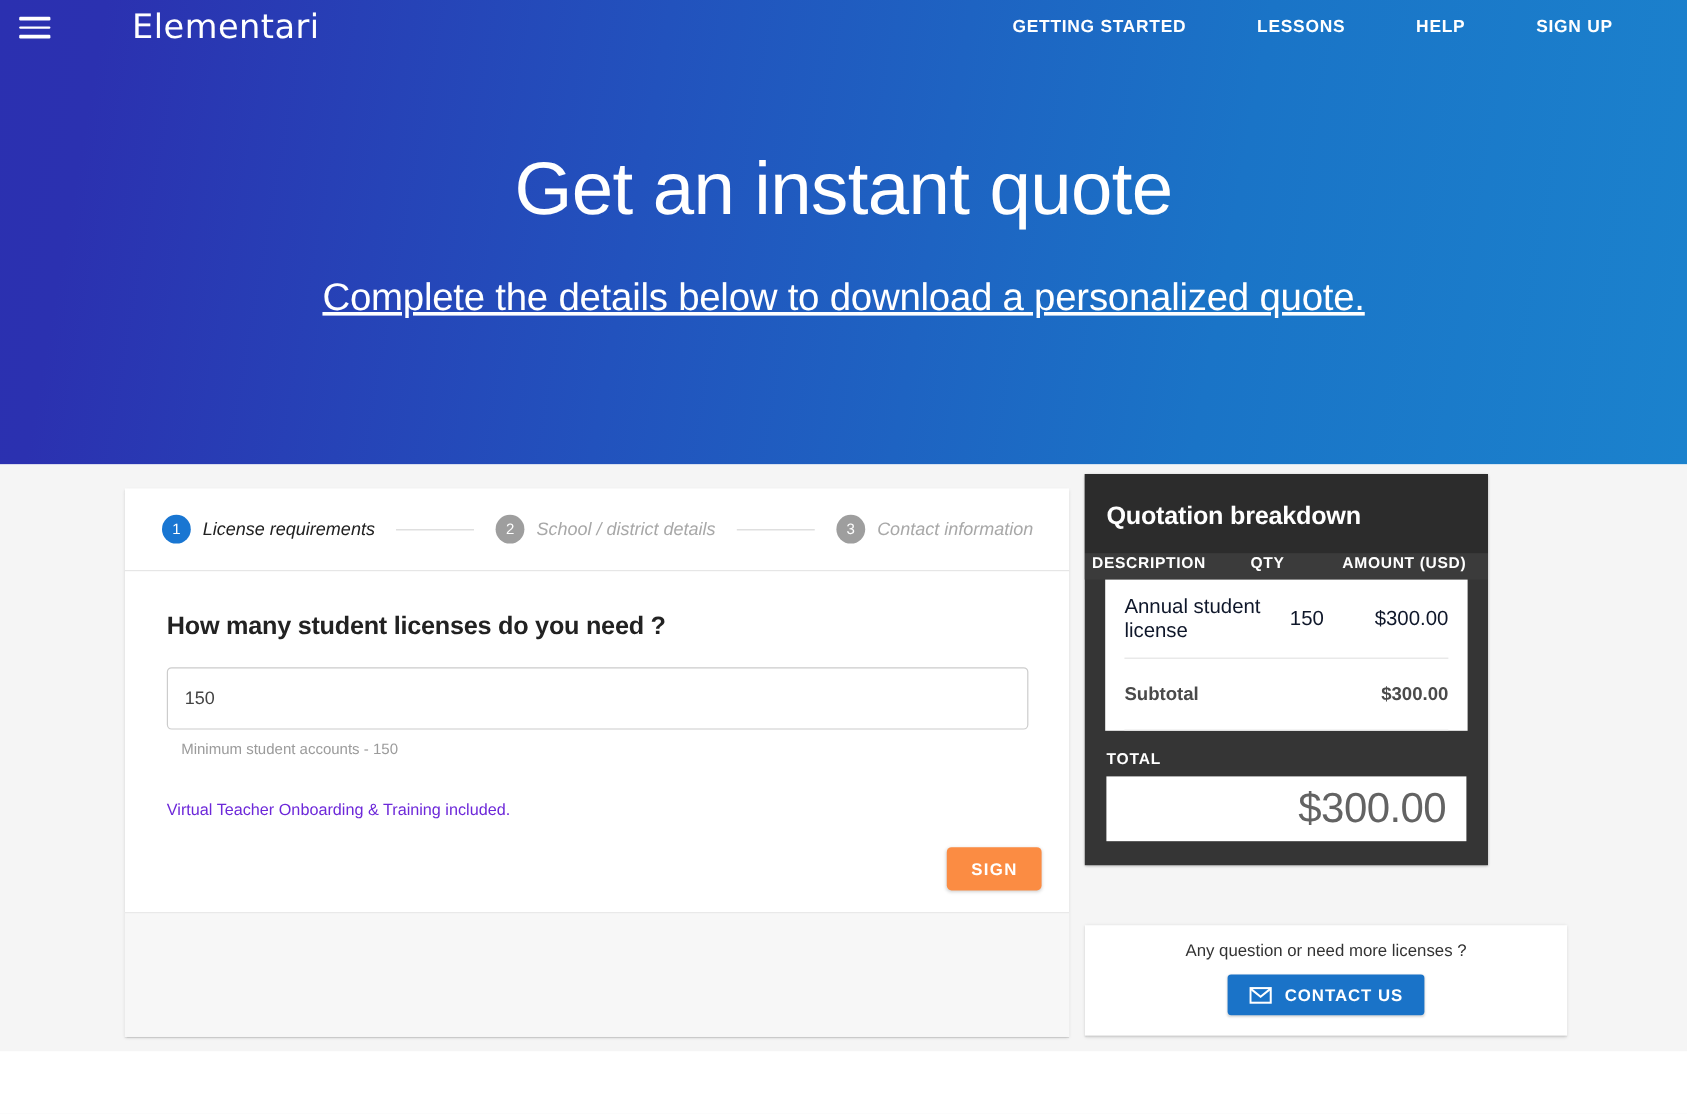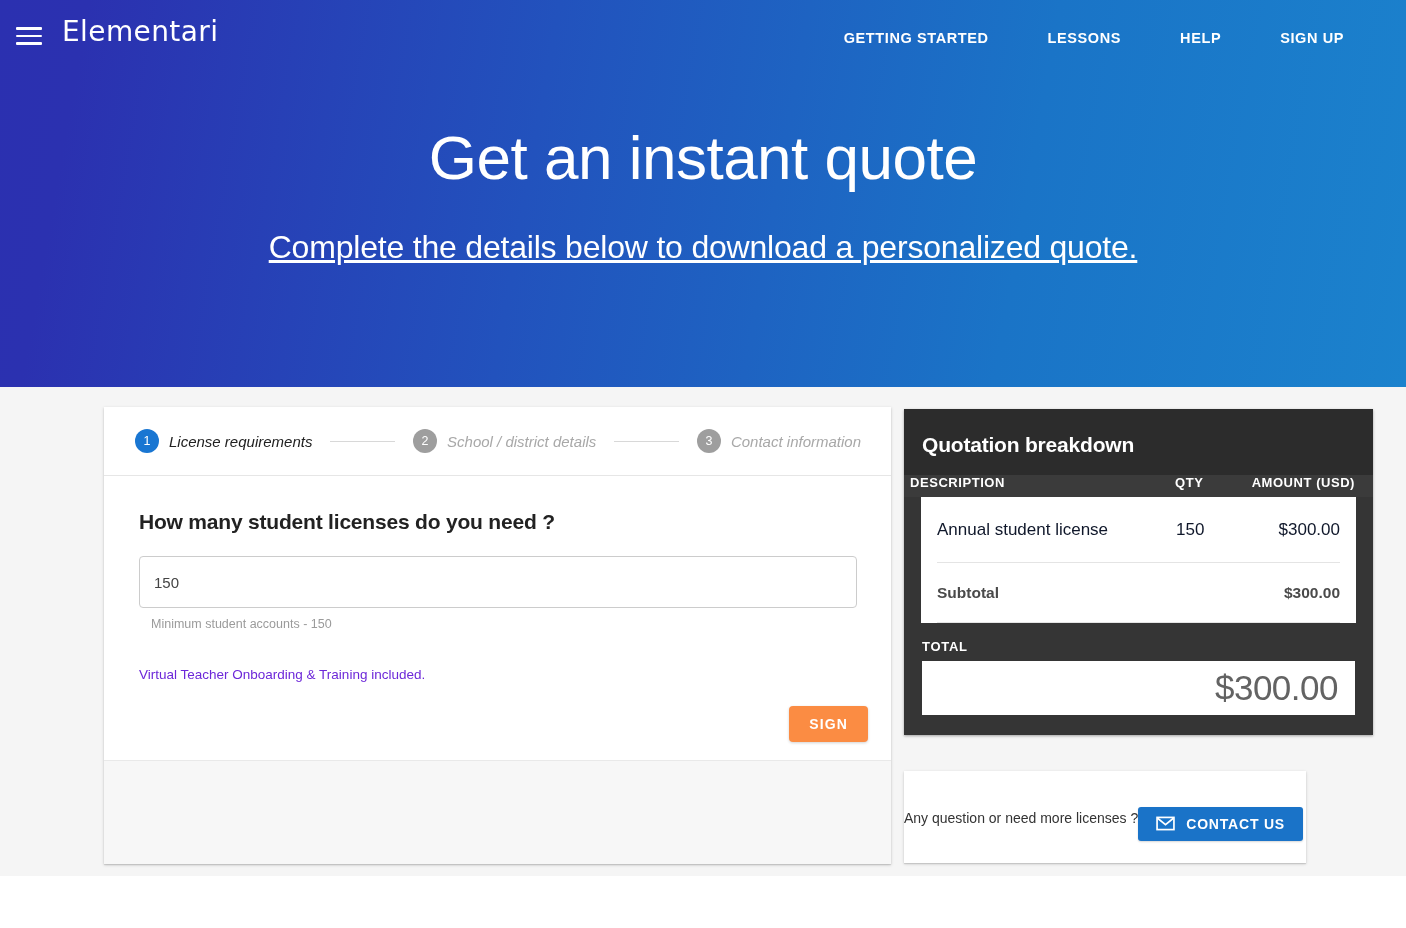"Elementari" .navbar { align-items: flex-end -> center; gap: none -> 48px }
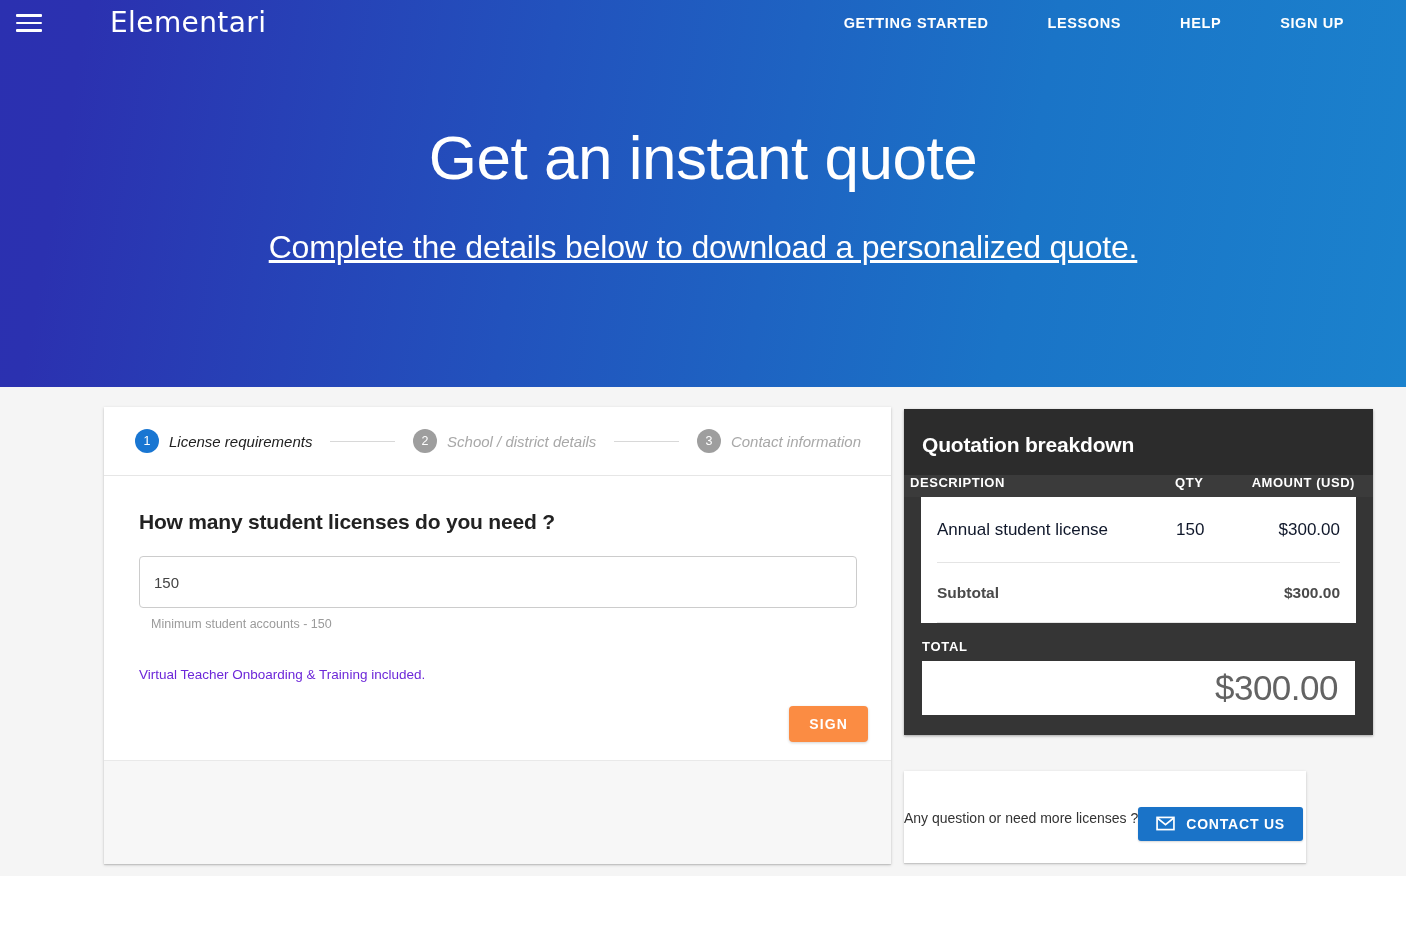"Quotation breakdown" .quote-panel { top: 22px -> 8px; width: 469px -> 336px }
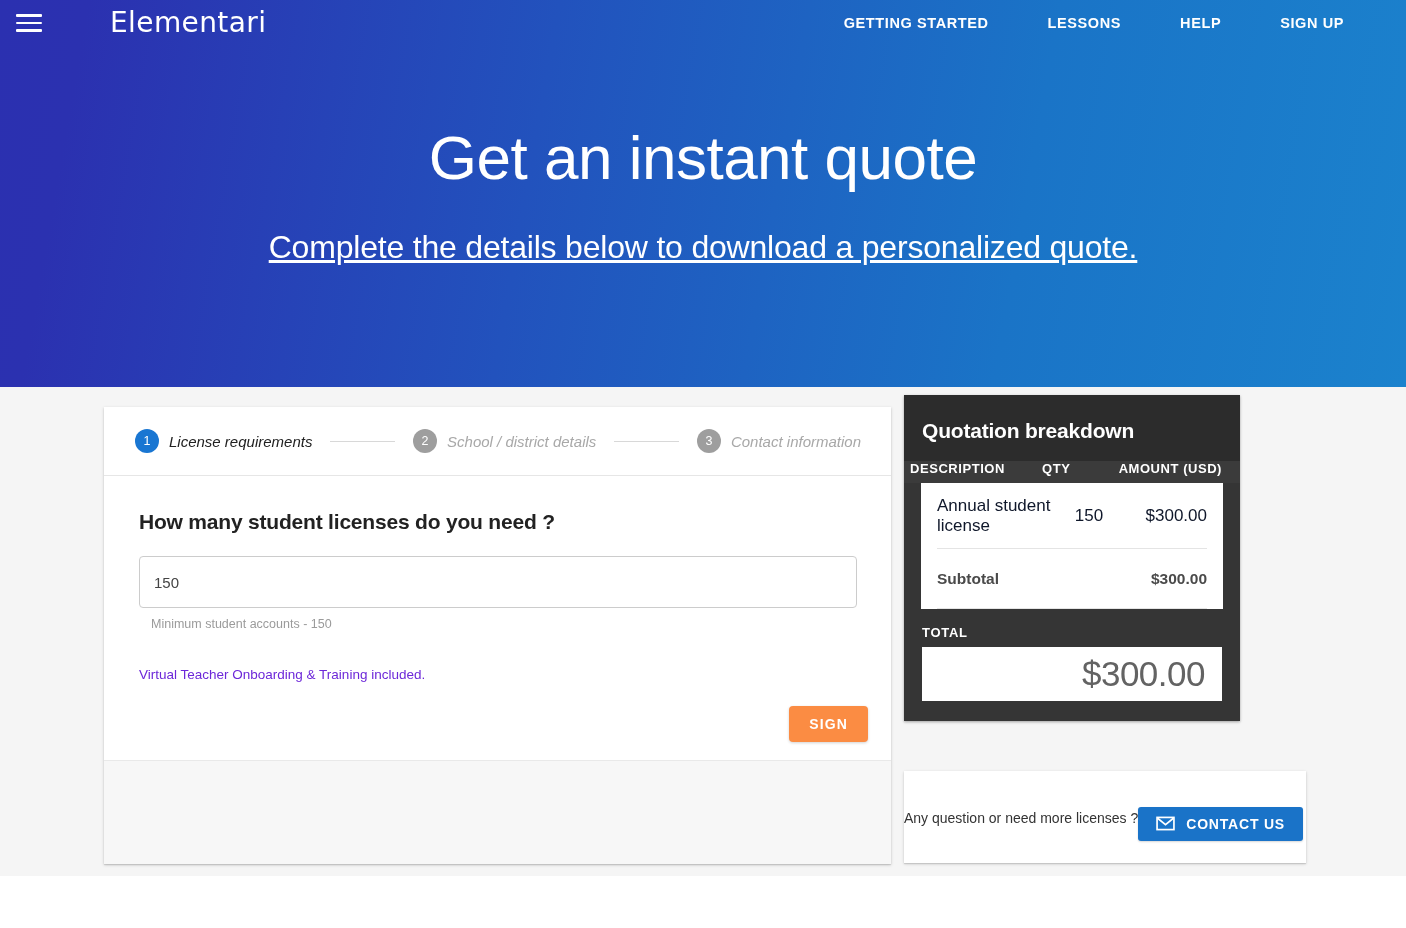"Any question or need more" .contact-card { flex-direction: row -> column }
